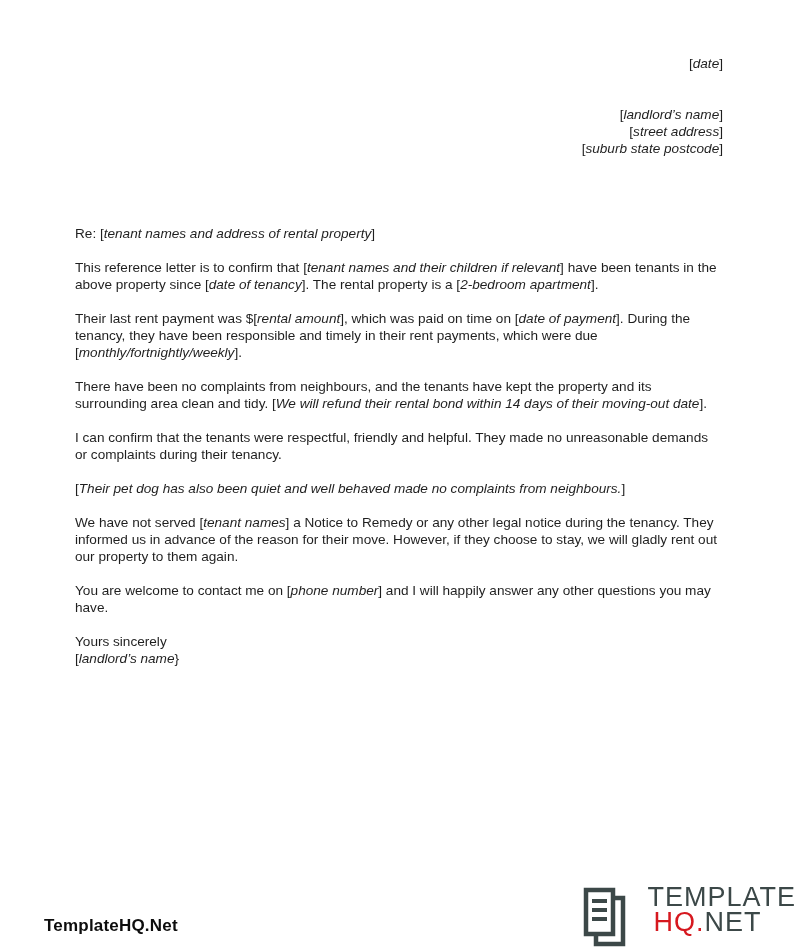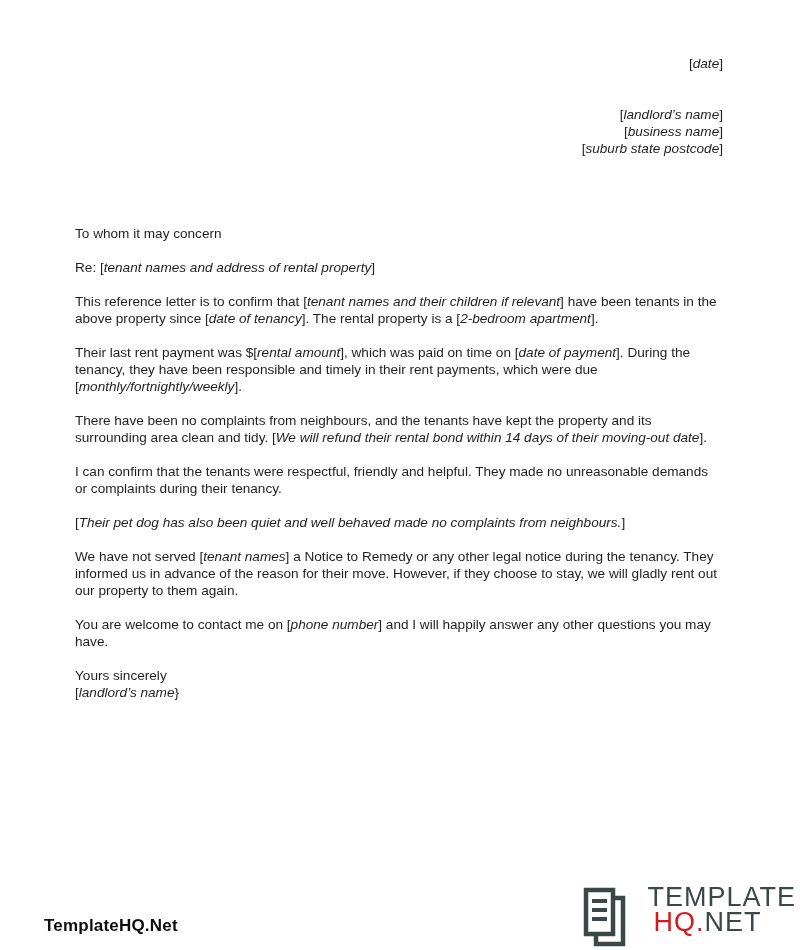"[business name]" div { html: <div><span>[</span><em>business name</em><span>]</span></div> -> none }
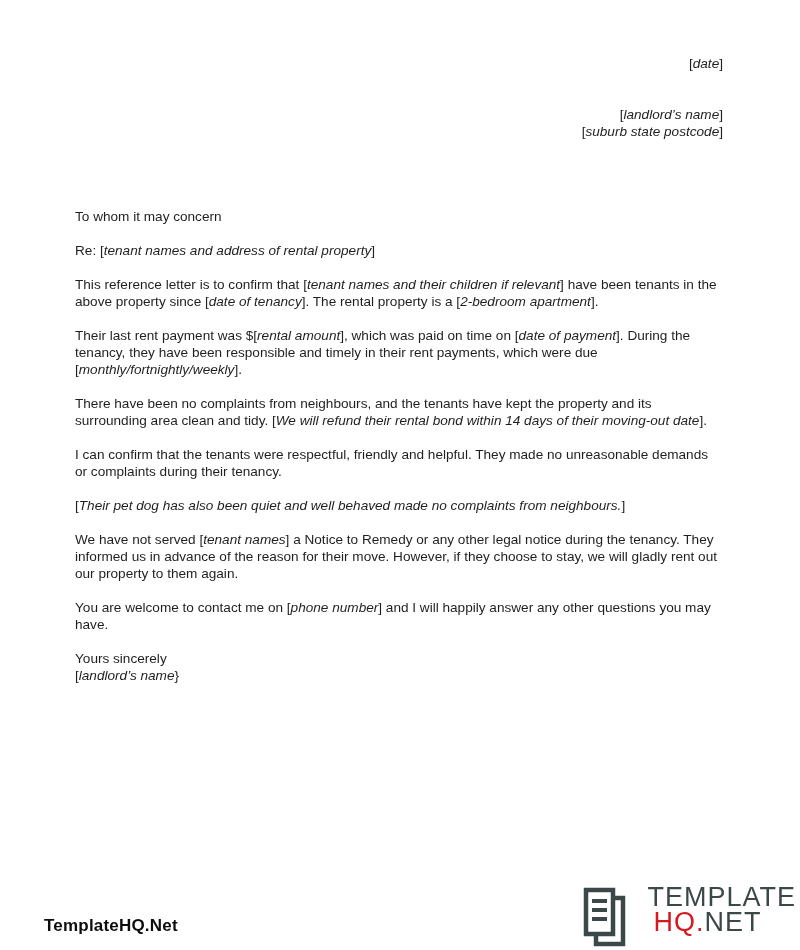"[street address]" div { html: none -> <div><span>[</span><em>street address</em><span>]</span></div> }
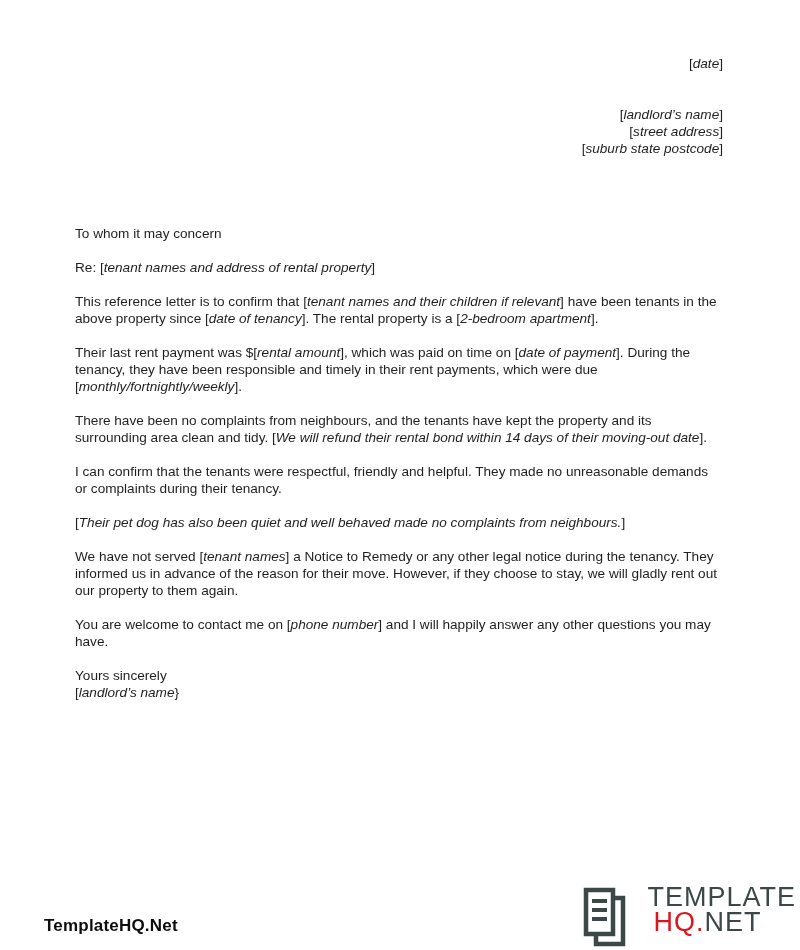"To whom it may concern" p { html: <p><span>To whom it may concern</span></p> -> none }
